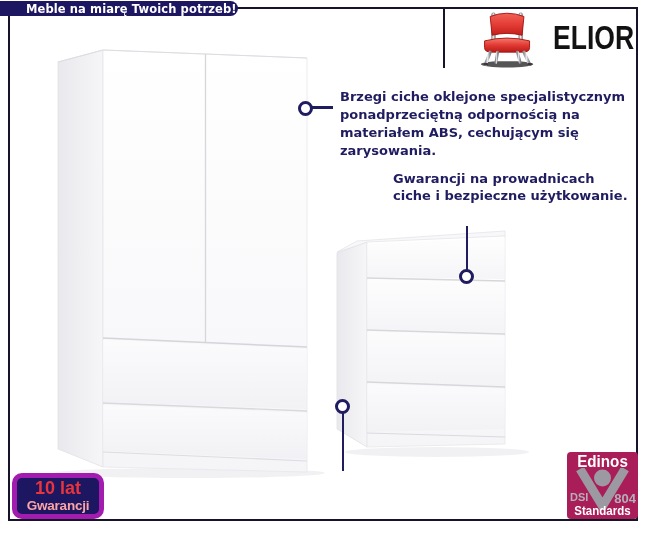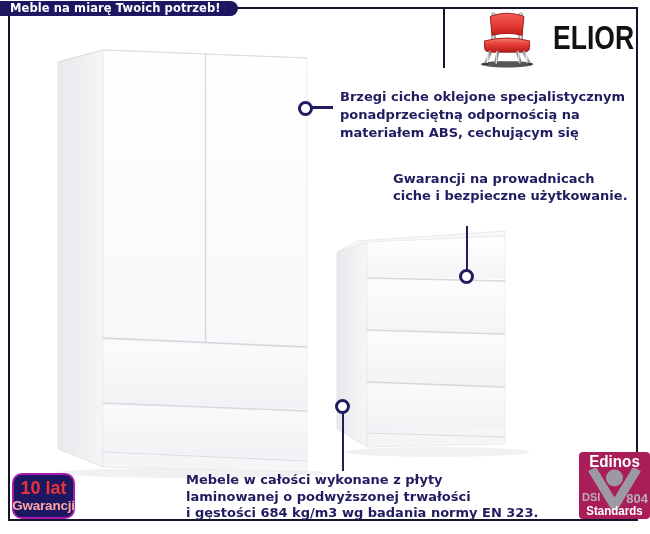"Meble na miarę Twoich potrzeb!" .banner { align-items: none -> center; padding-left: 10px -> 26px }
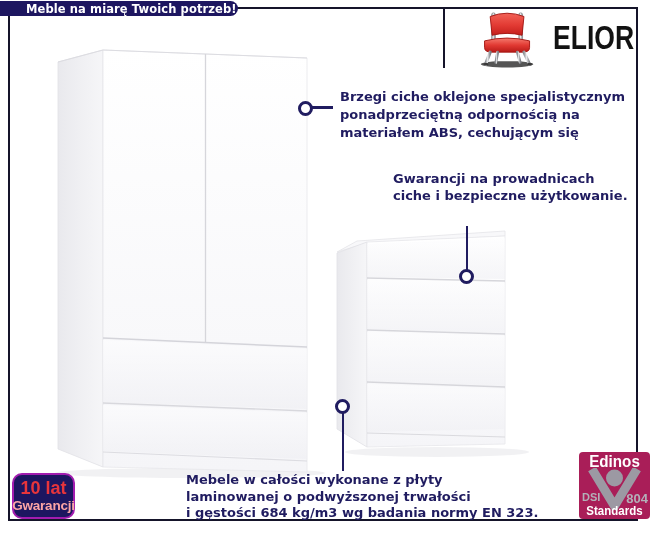"zarysowania." div.ln { html: none -> <div>zarysowania.</div> }
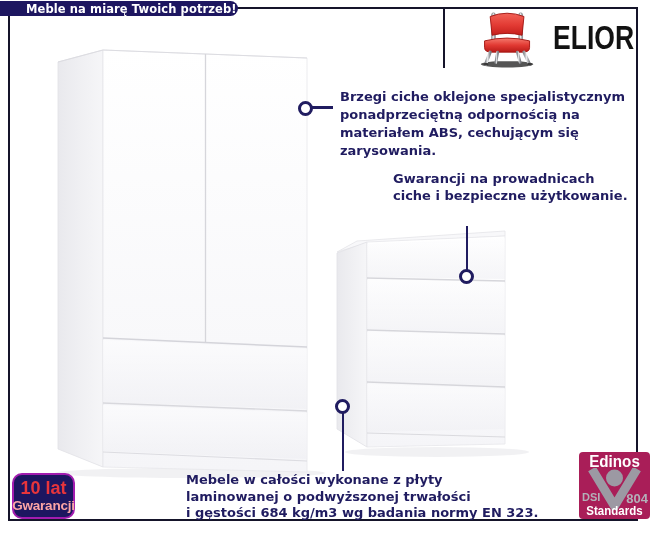"Edinos" .standards { margin-left: 12px -> none }
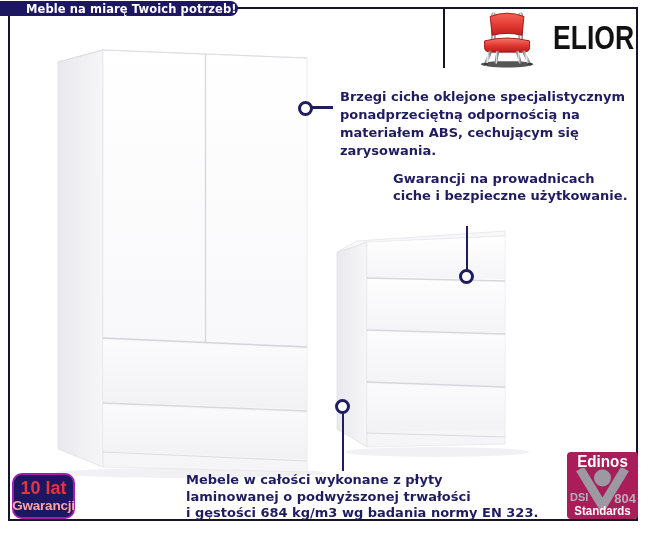"10 lat" .warranty { border: 2px solid #a21caf -> 5px solid #a21caf; width: 63px -> 92px }
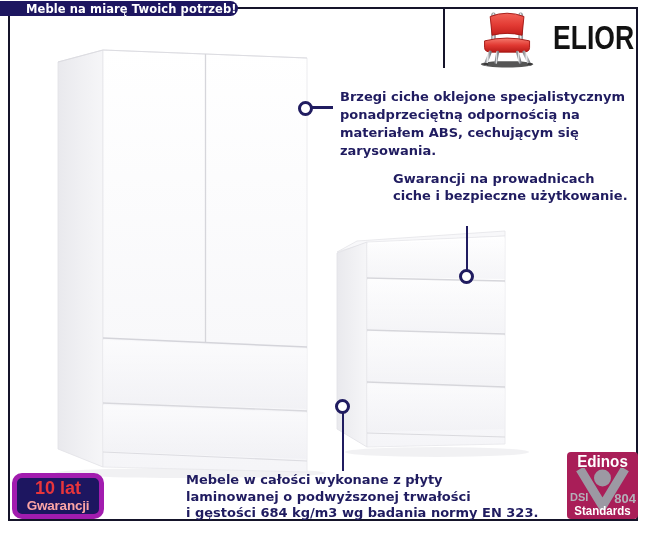"Mebele w całości wykonane z" div.note { html: <div> <div>Mebele w całości wykonane z płyty</div> <div>laminowanej o podwyższonej trwałości</div> <div>i gęstości 684 kg/m3 wg badania normy EN 323.</div> </div> -> none }
